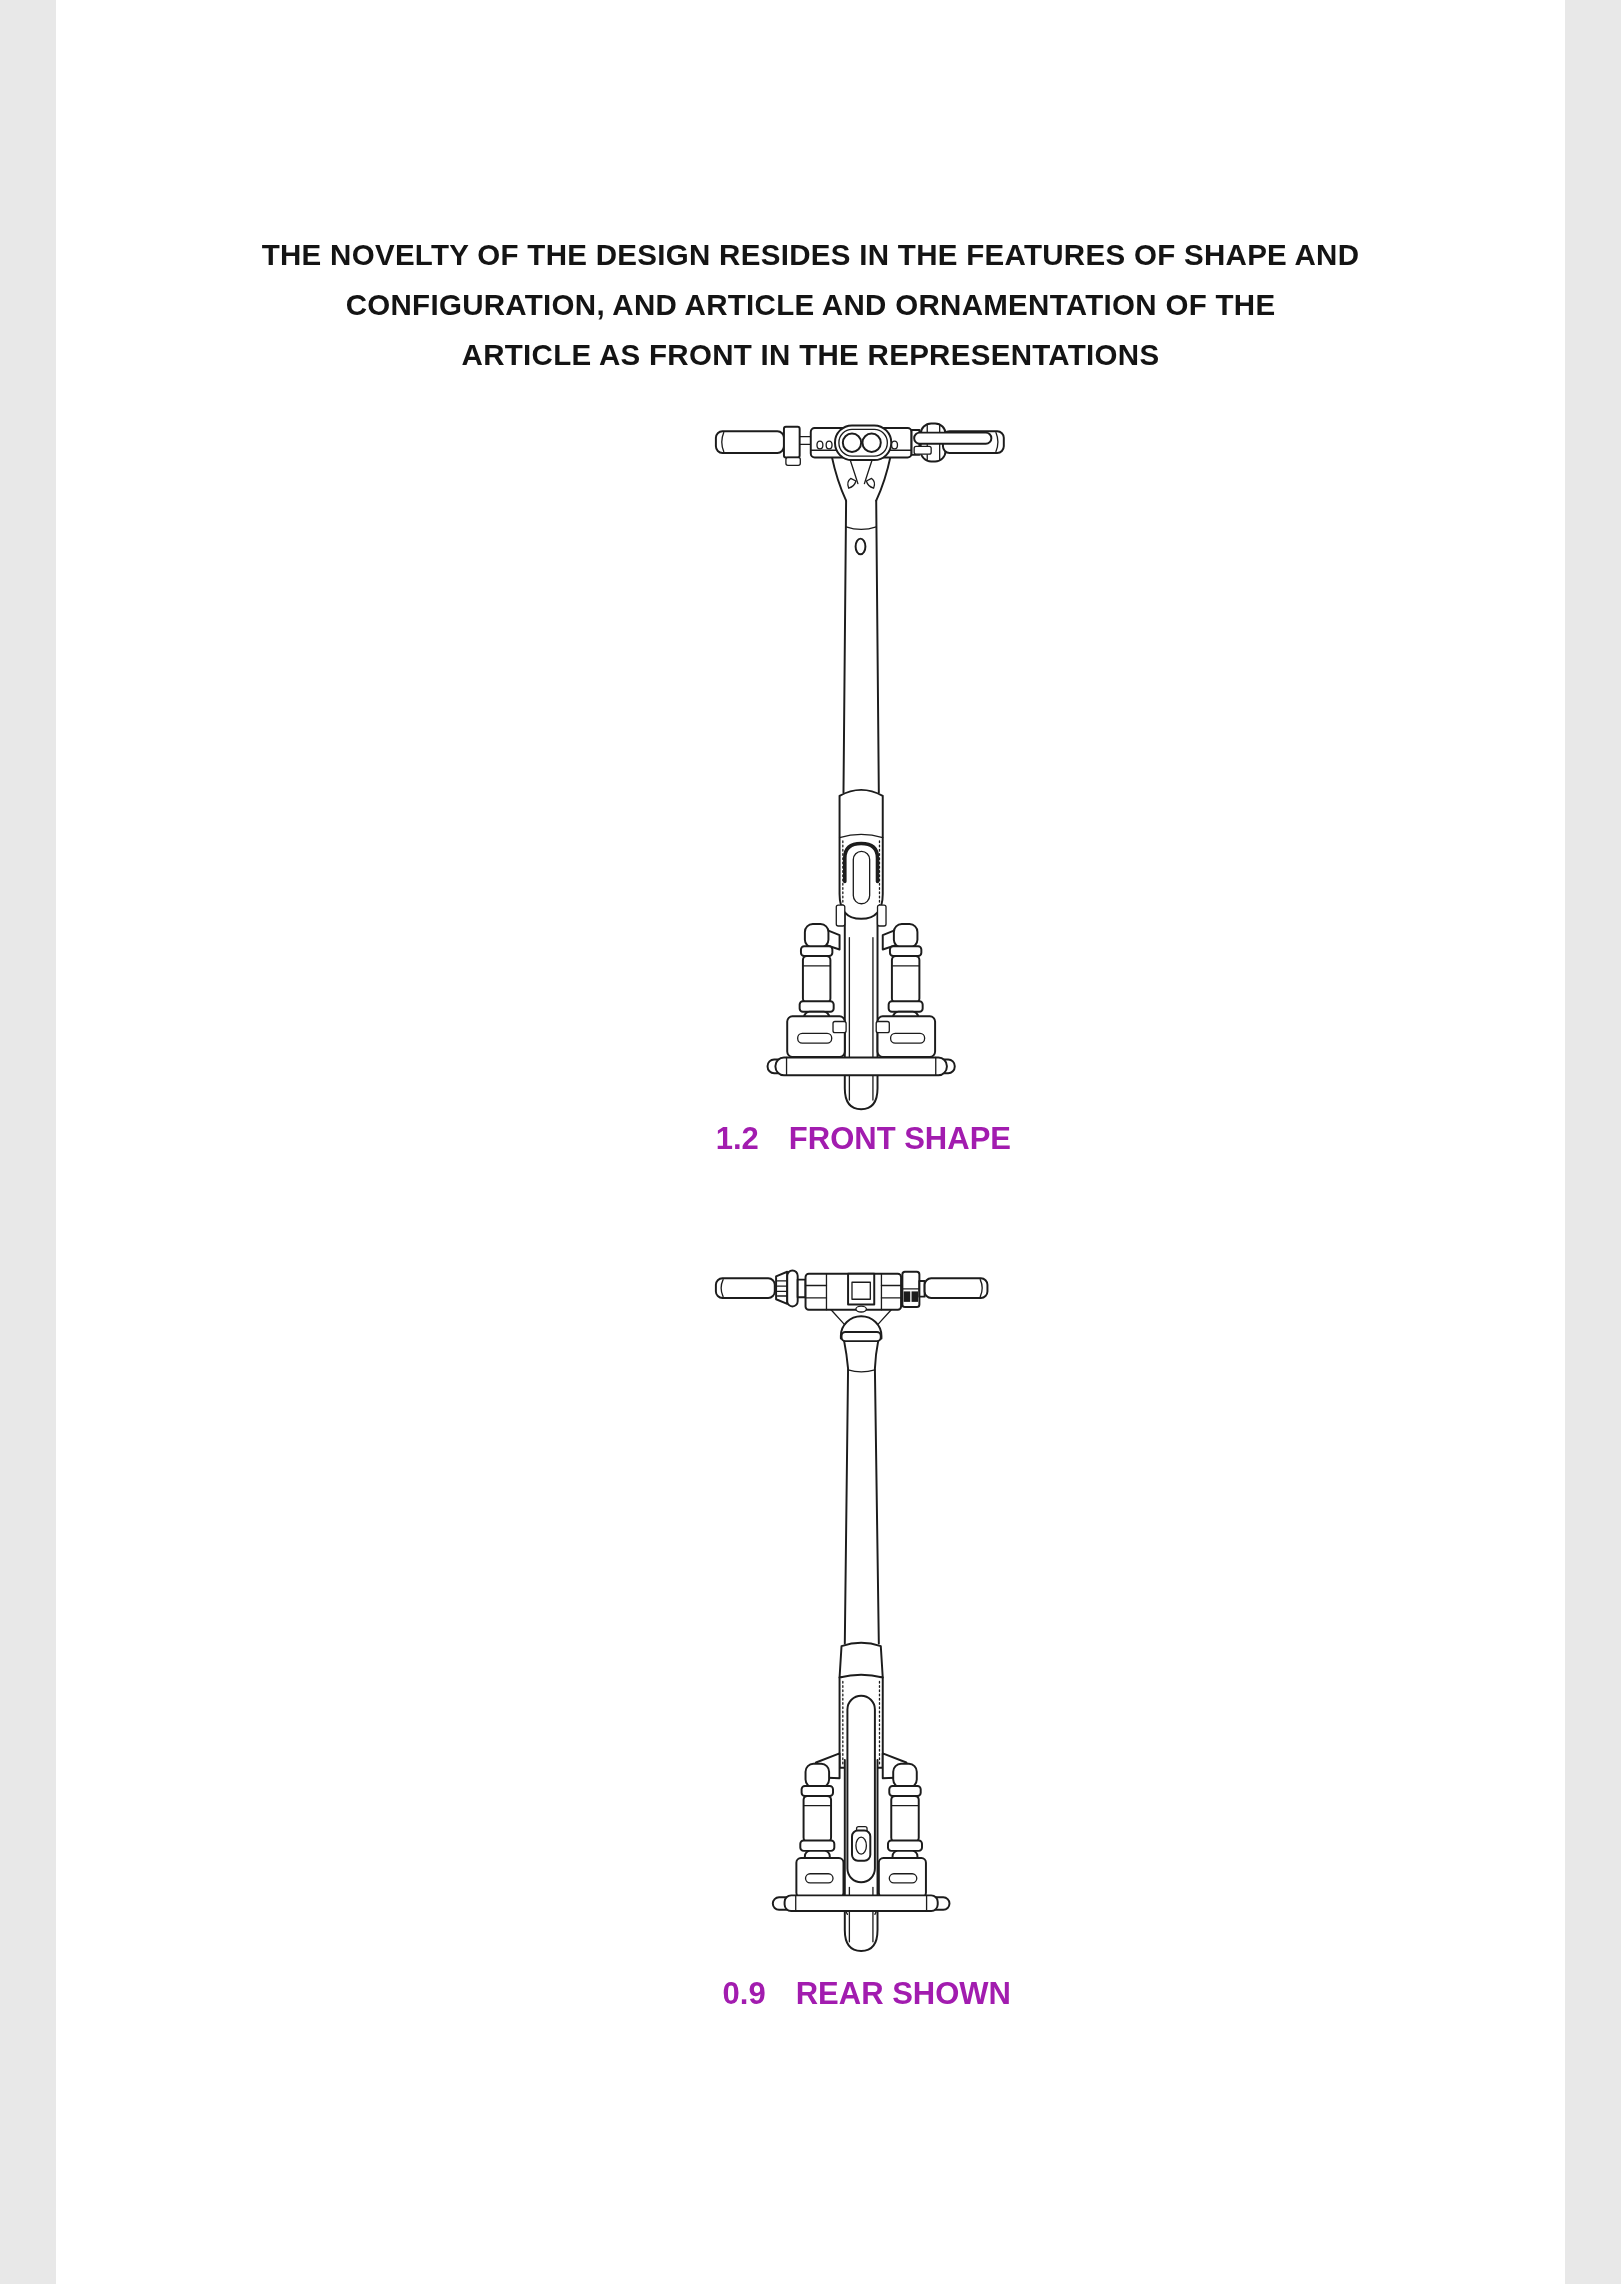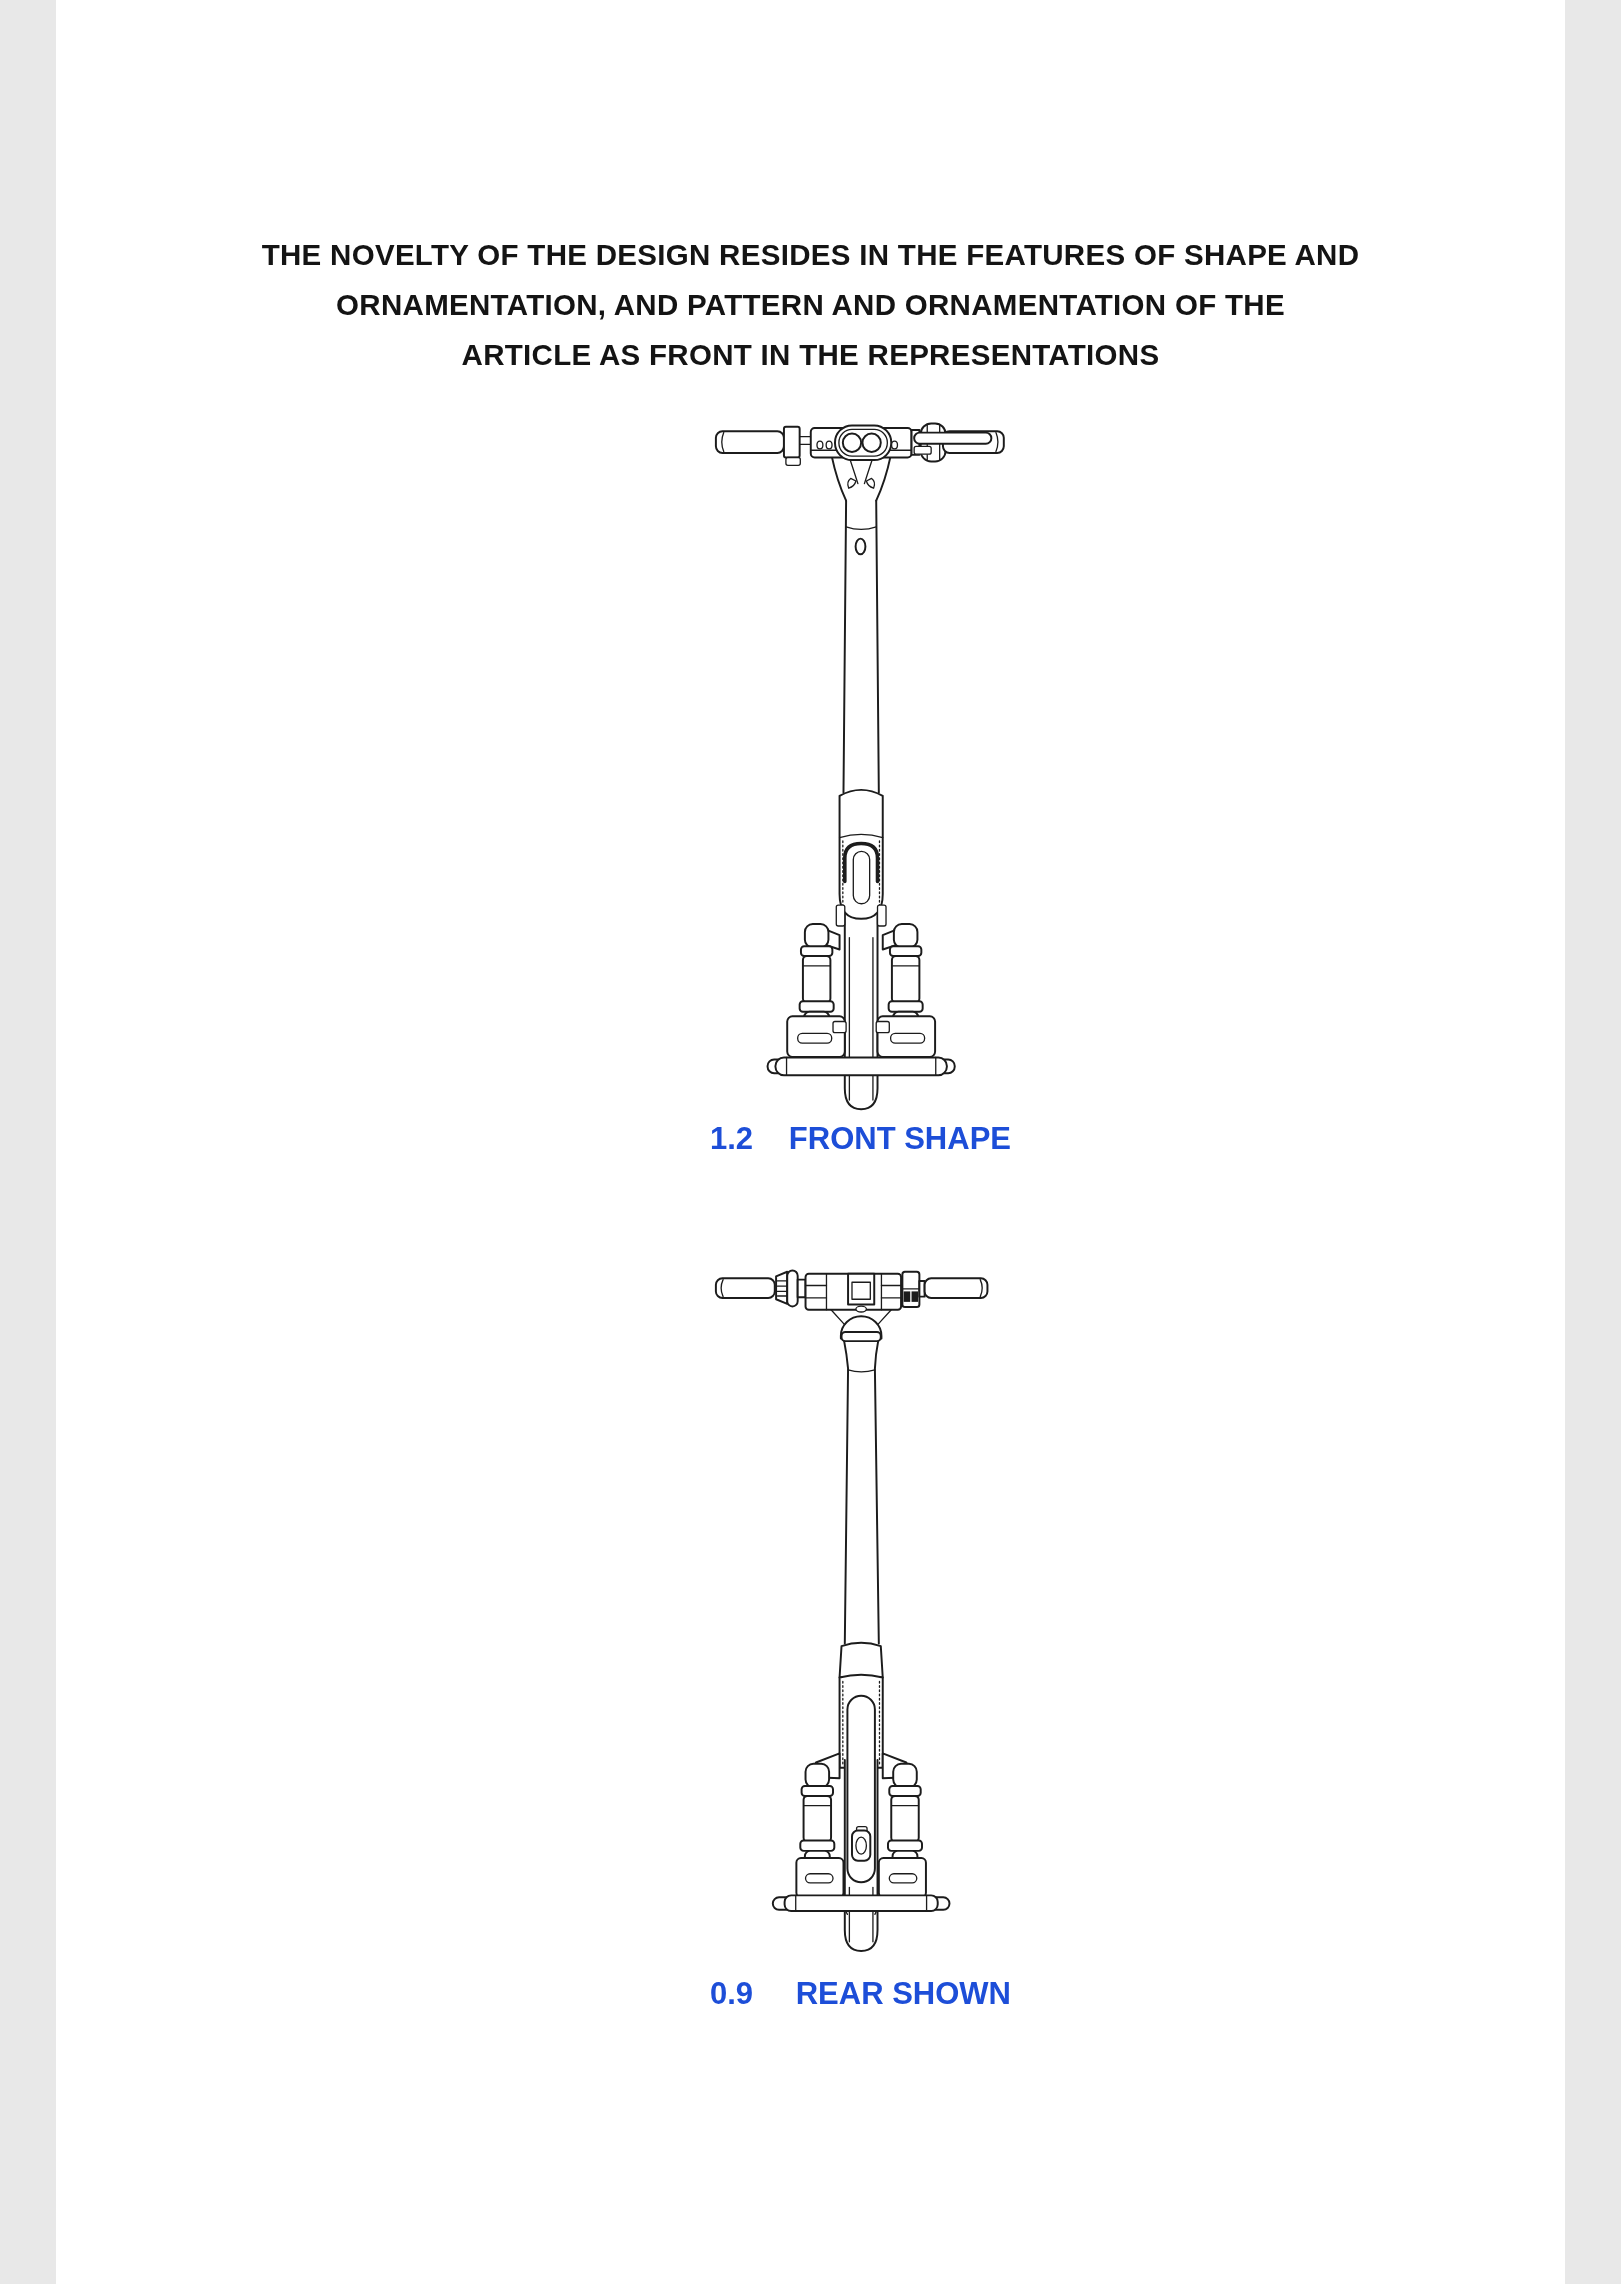"ORNAMENTATION, AND PATTERN AND" div { text: ORNAMENTATION, AND PATTERN -> CONFIGURATION, AND ARTICLE }
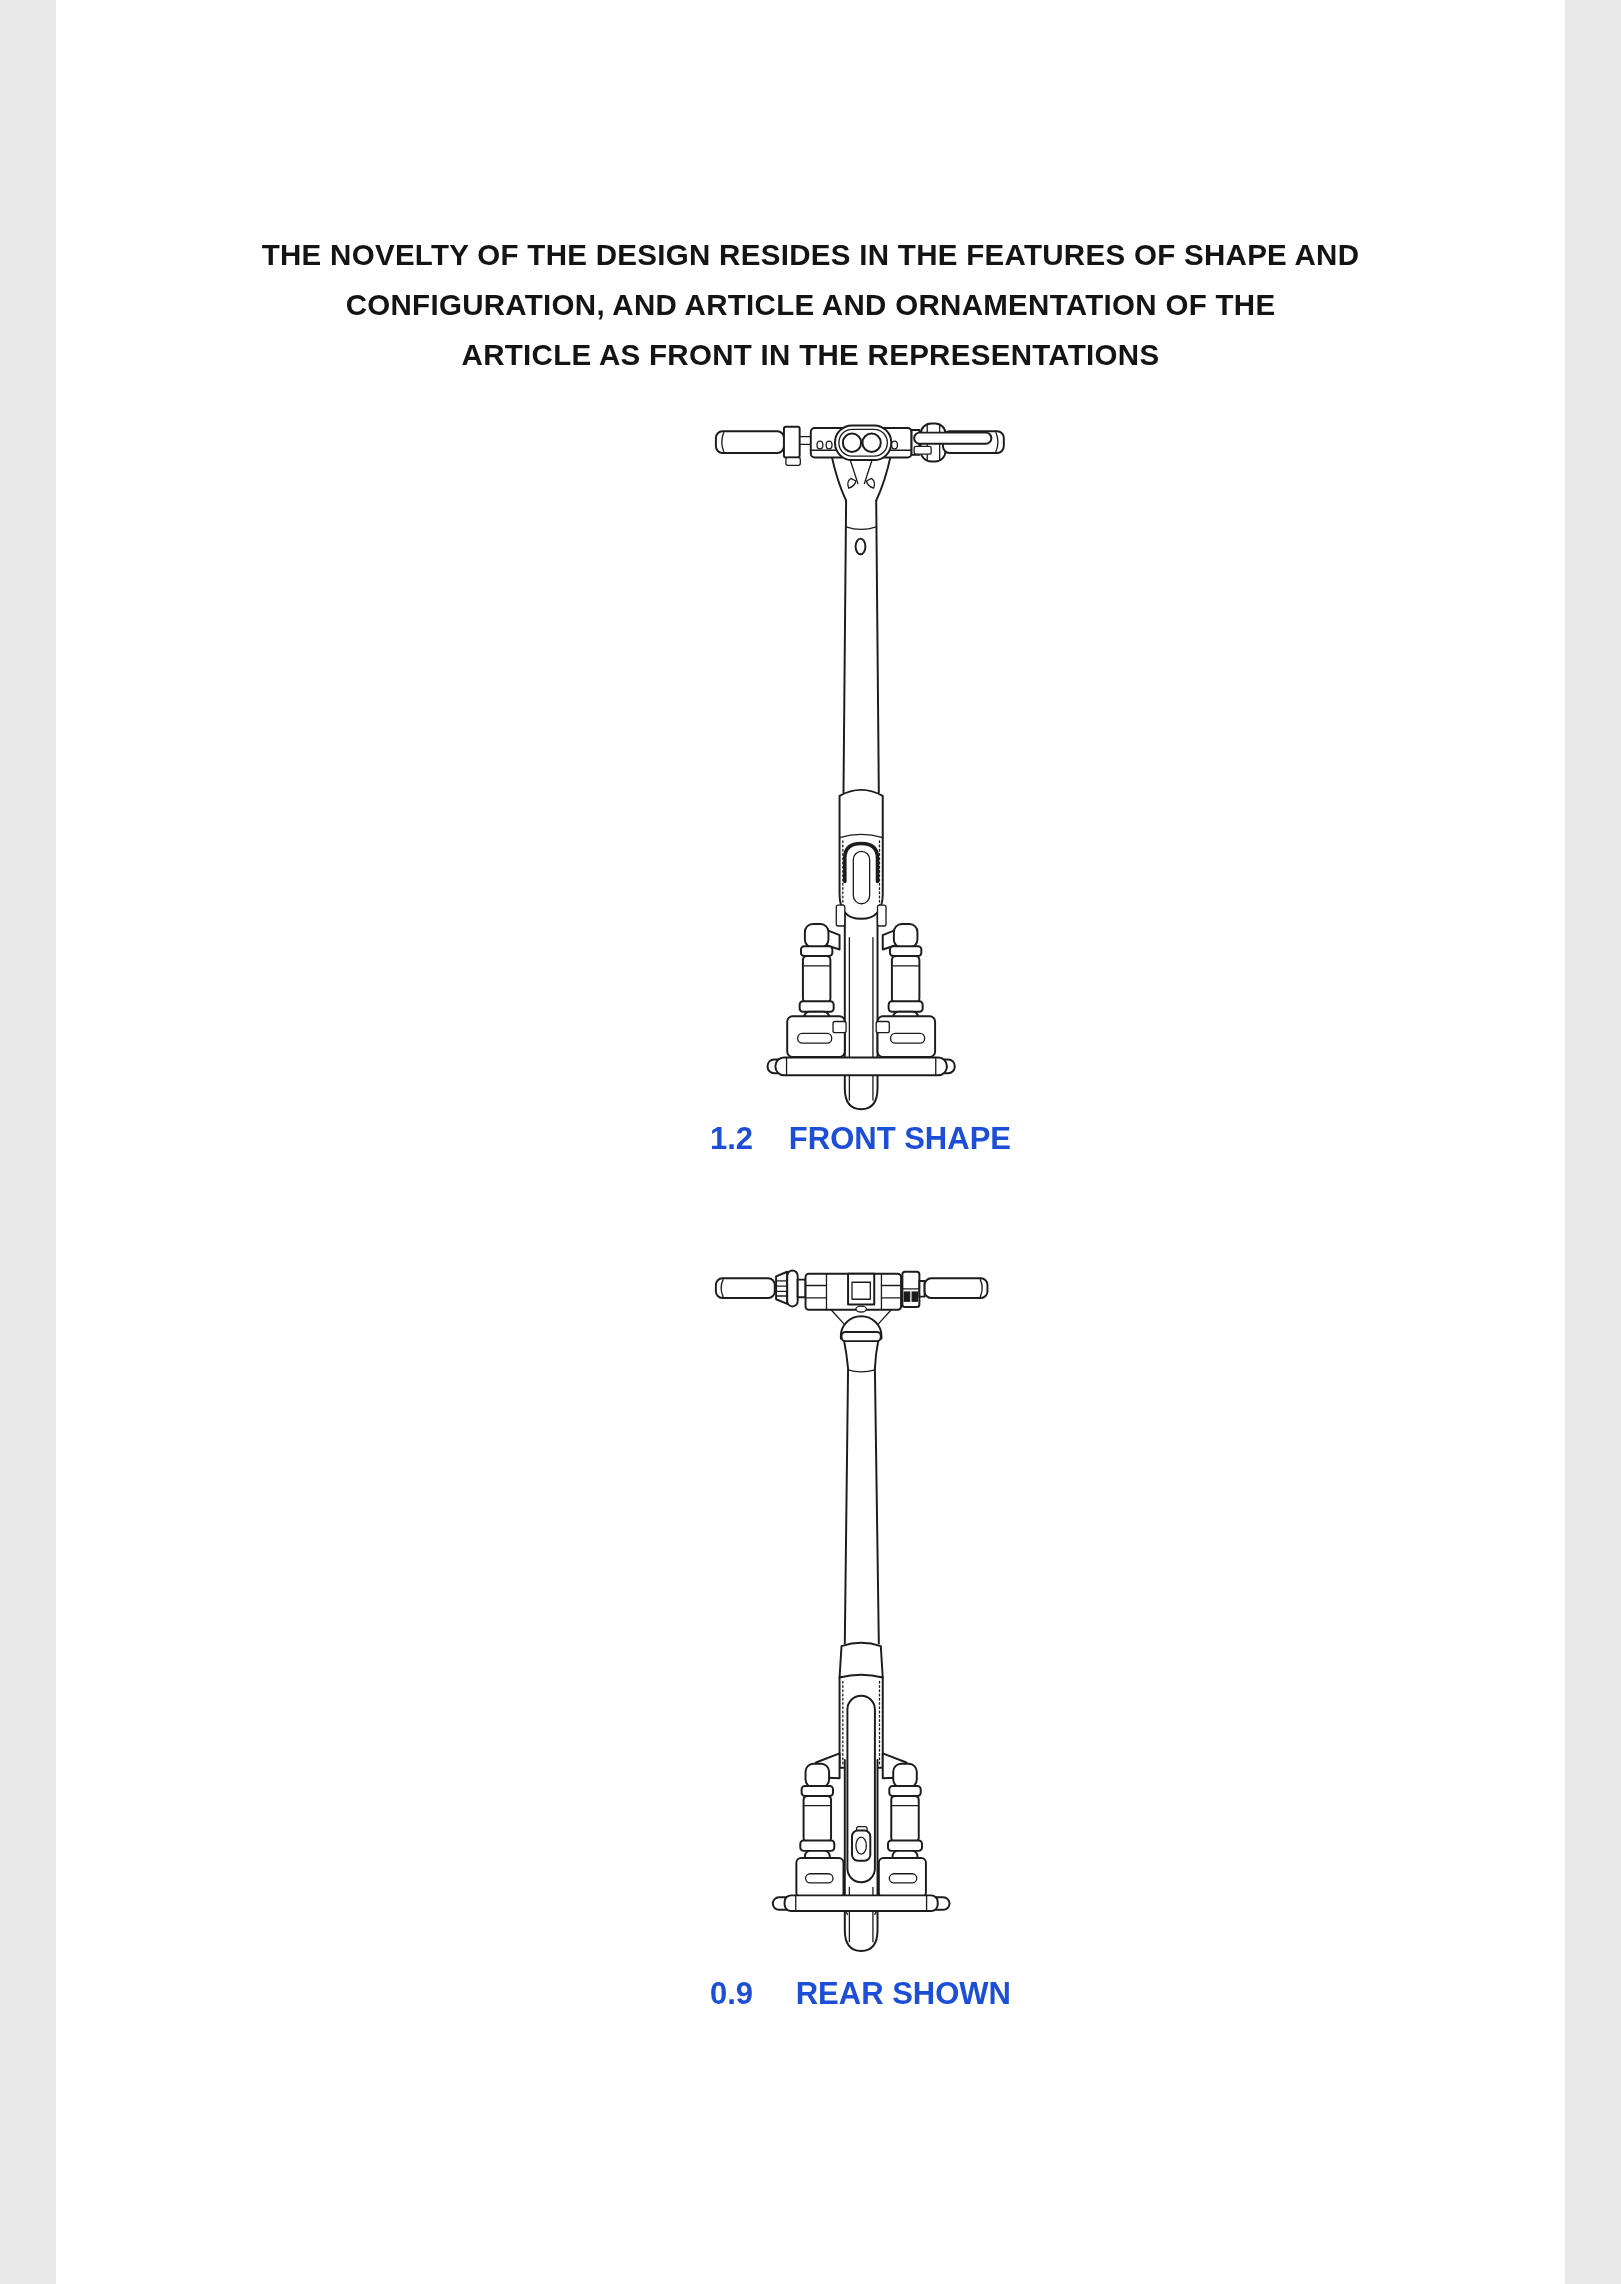"1.2" .fig-caption { color: #1d4ed8 -> #a21caf; justify-content: space-between -> flex-end }
